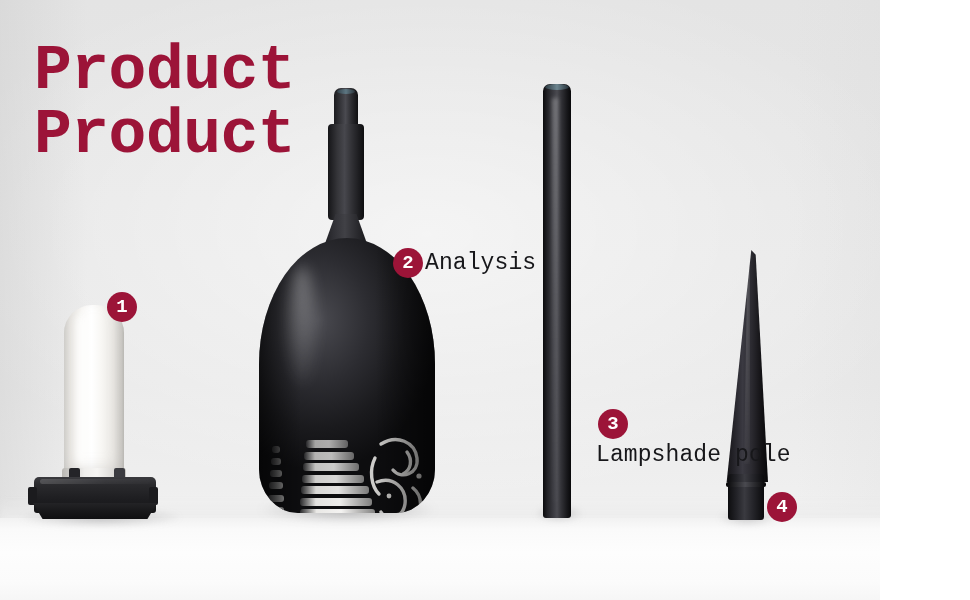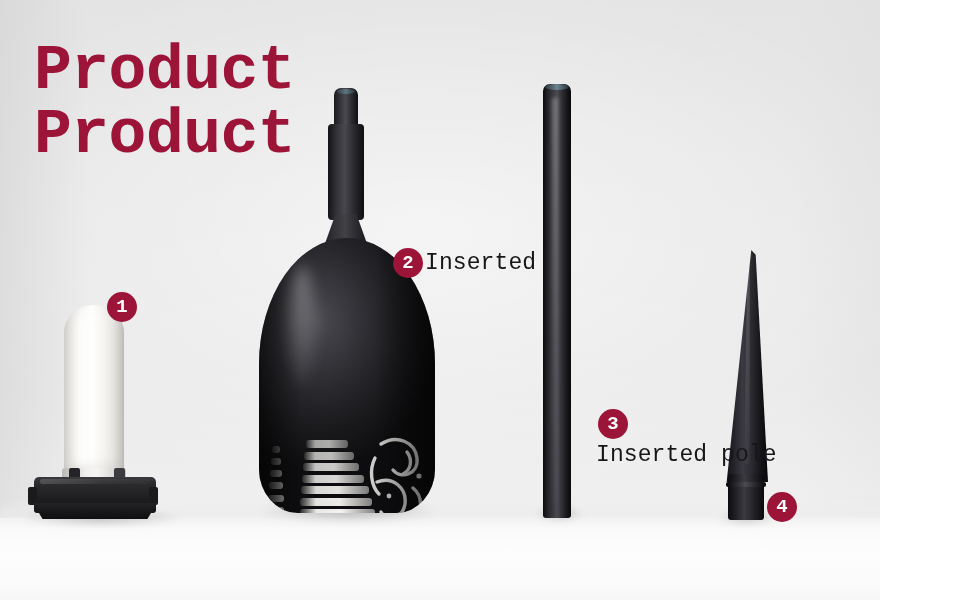"Inserted" div.callout-label { text: Inserted -> Analysis }
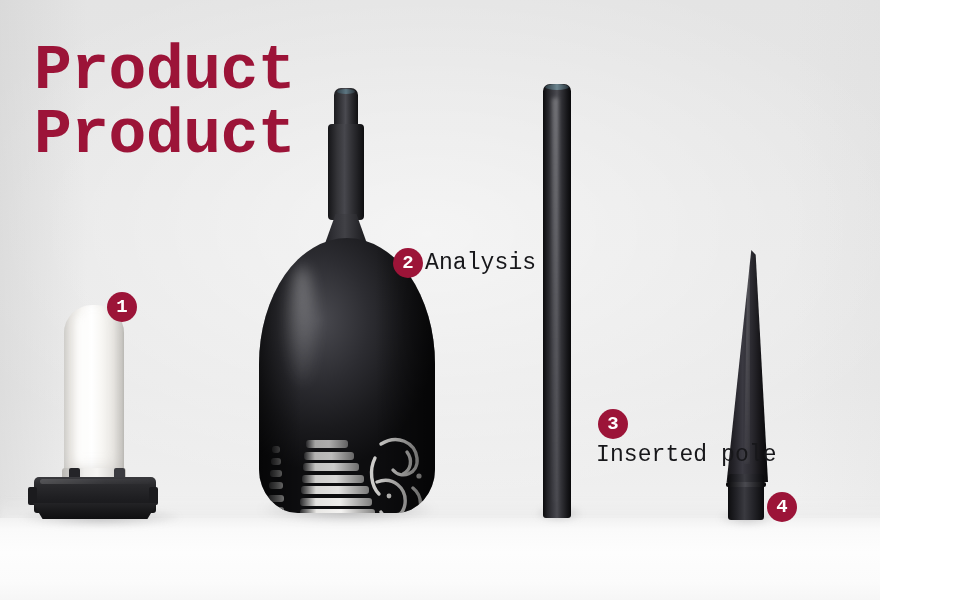"Inserted pole" div.callout-label { text: Inserted -> Lampshade }
